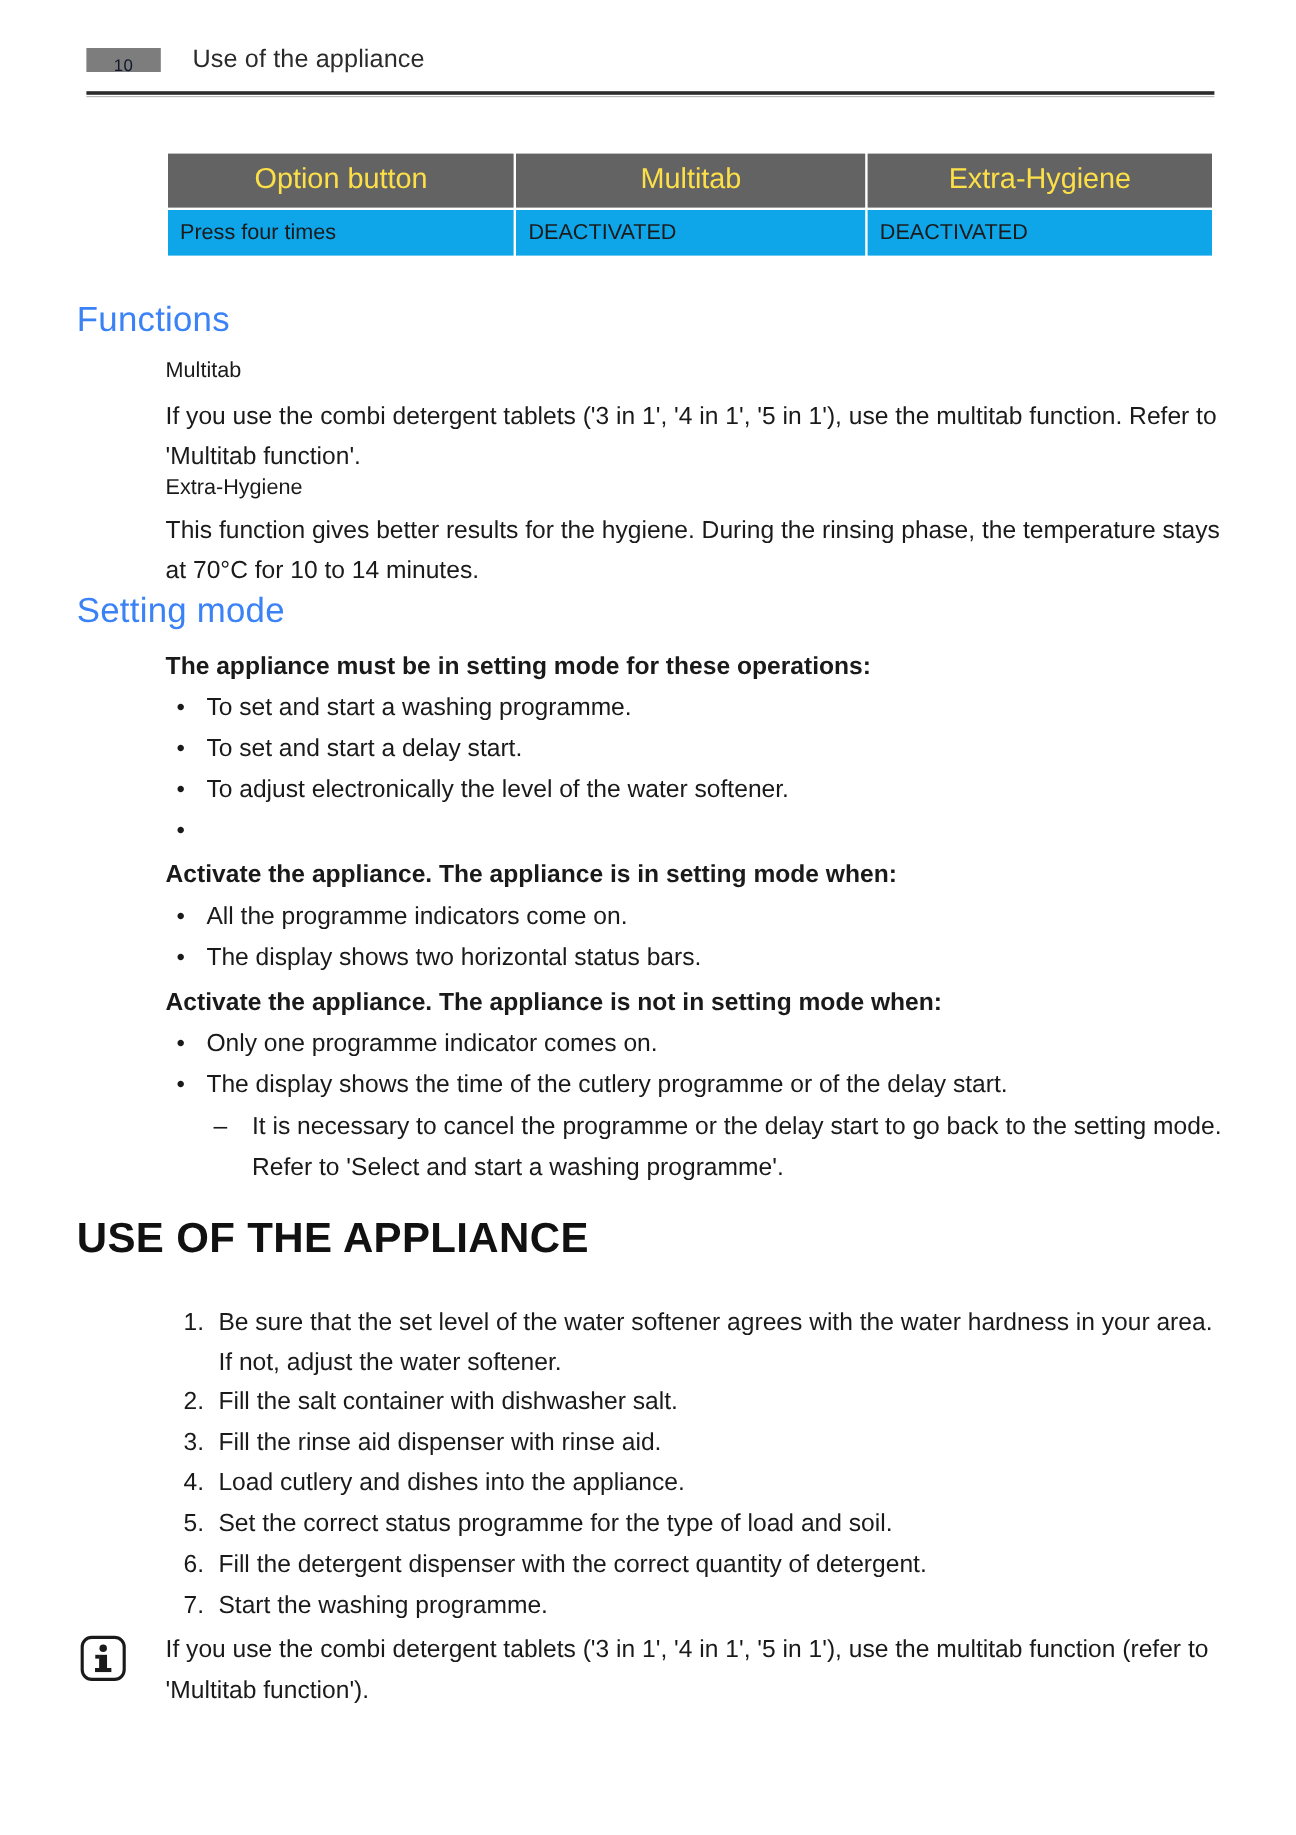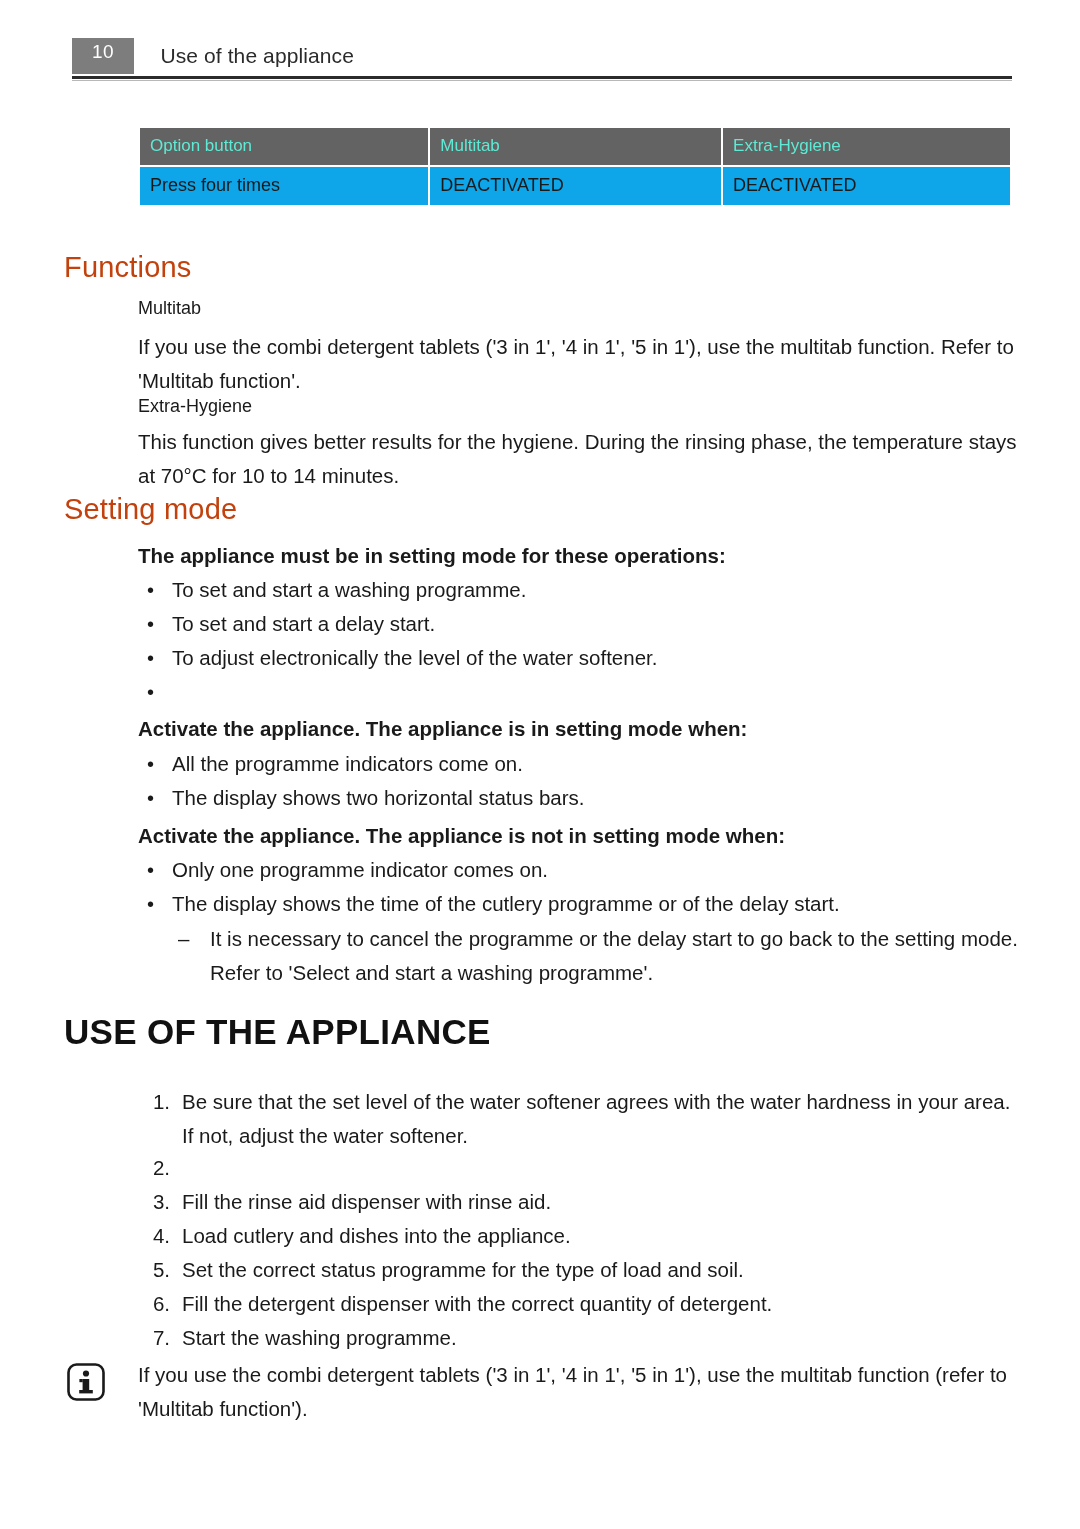"10" .page-number-box { color: #ffffff -> #0f172a; font-size: 19px -> 14px; height: 36px -> 20px }
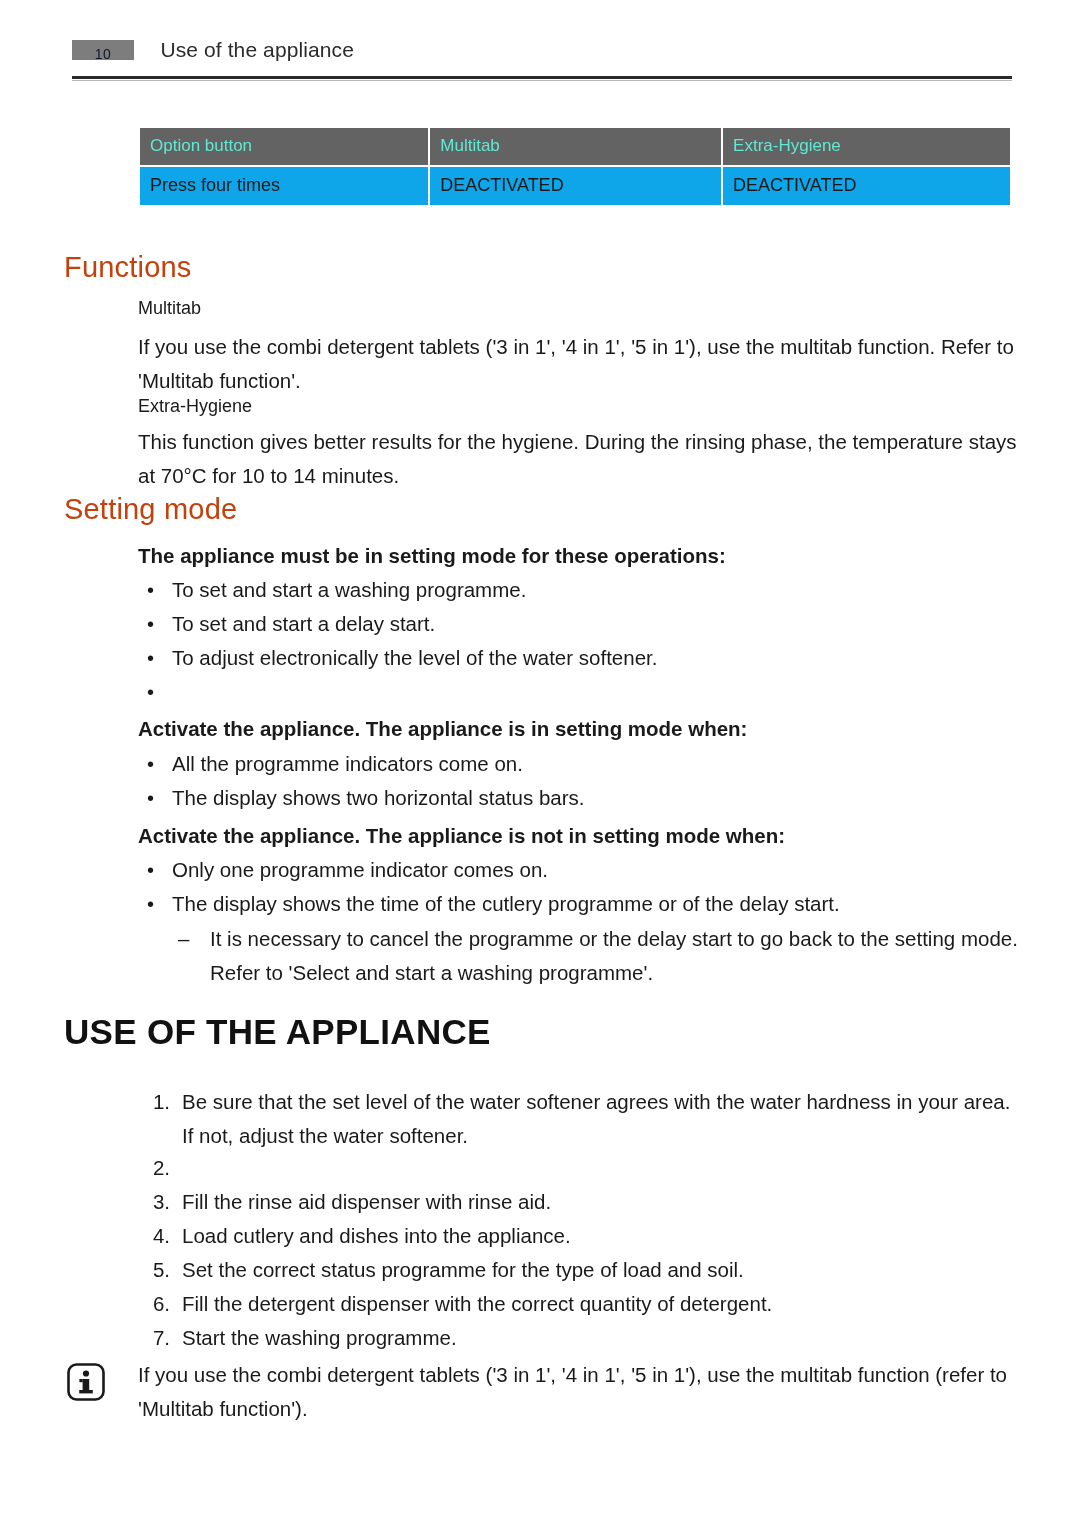"Option button" .opt-table thead th { color: #5eead4 -> #fde047; font-size: 17px -> 24px; text-align: none -> center }
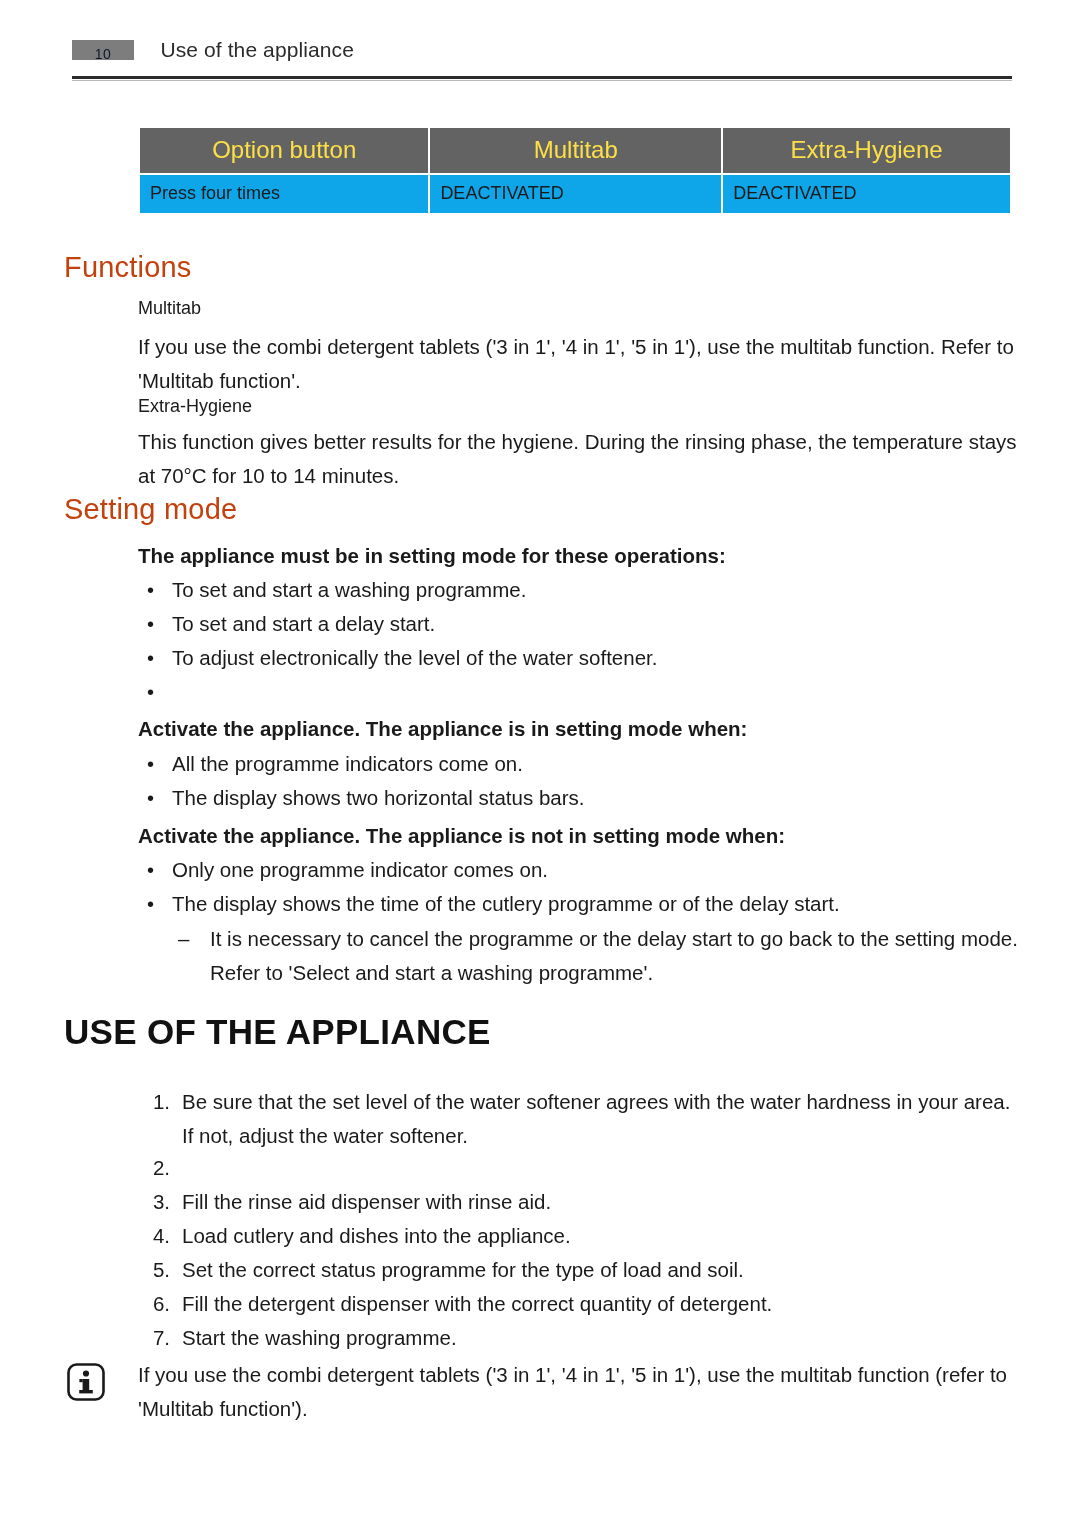"Functions" .h-section { color: #c2410c -> #3b82f6 }
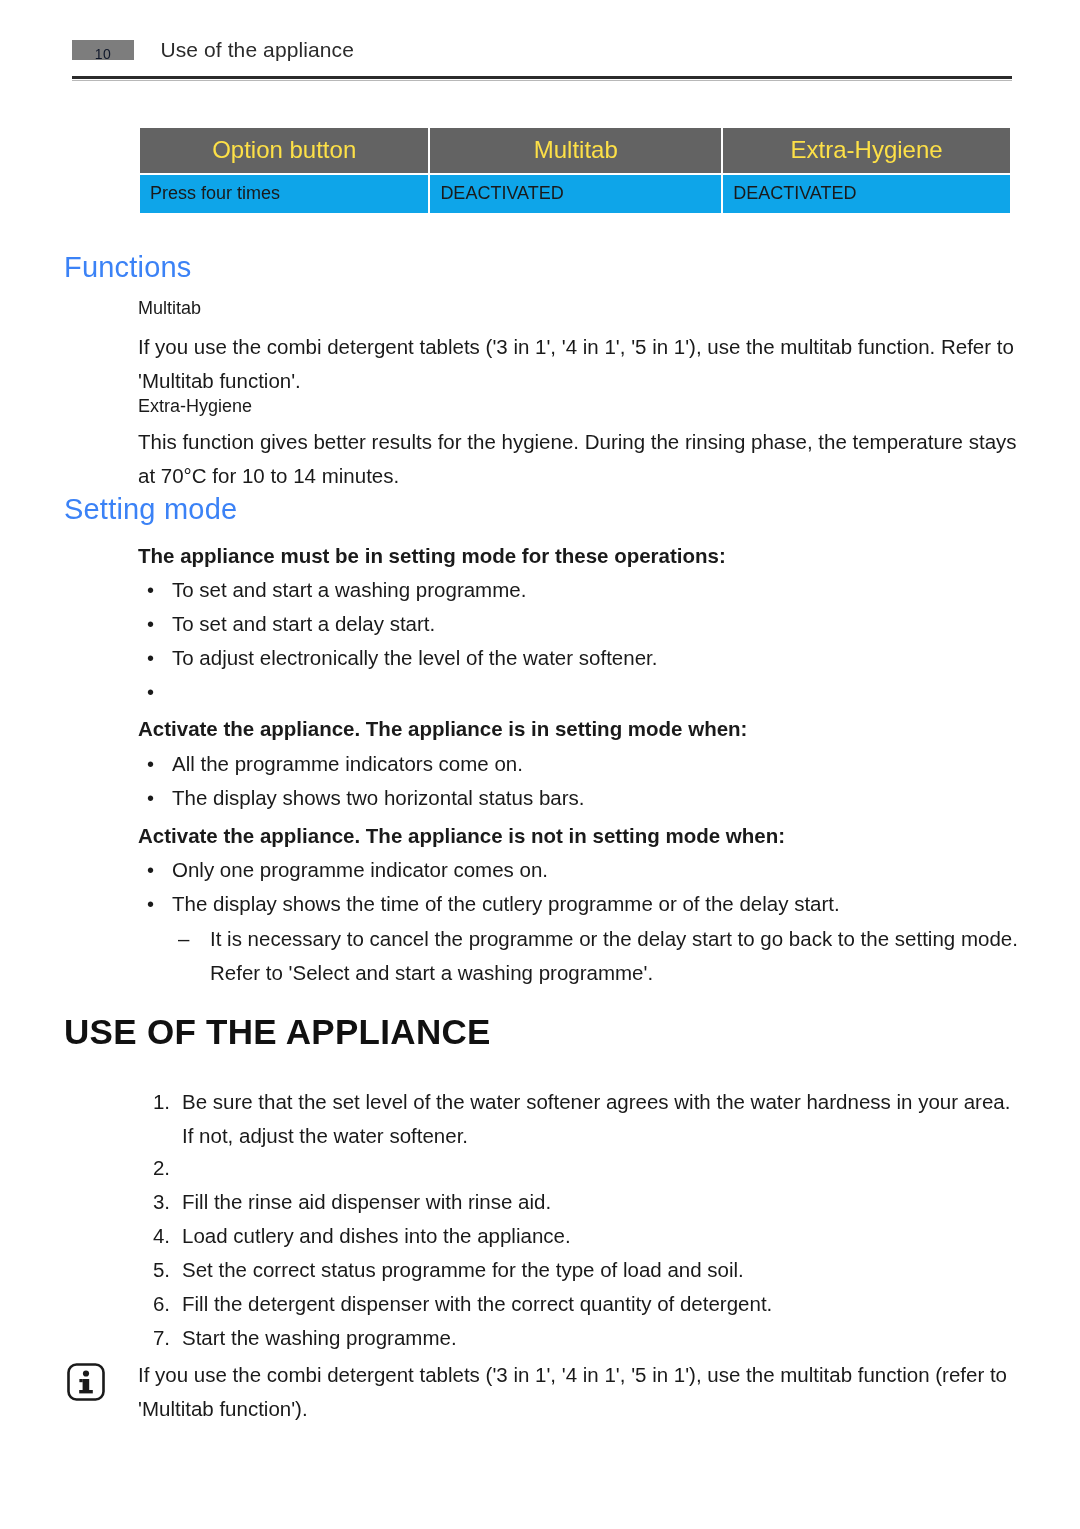"Fill the salt container with" span { html: none -> <span>Fill the salt container with dishwasher salt.</span> }
